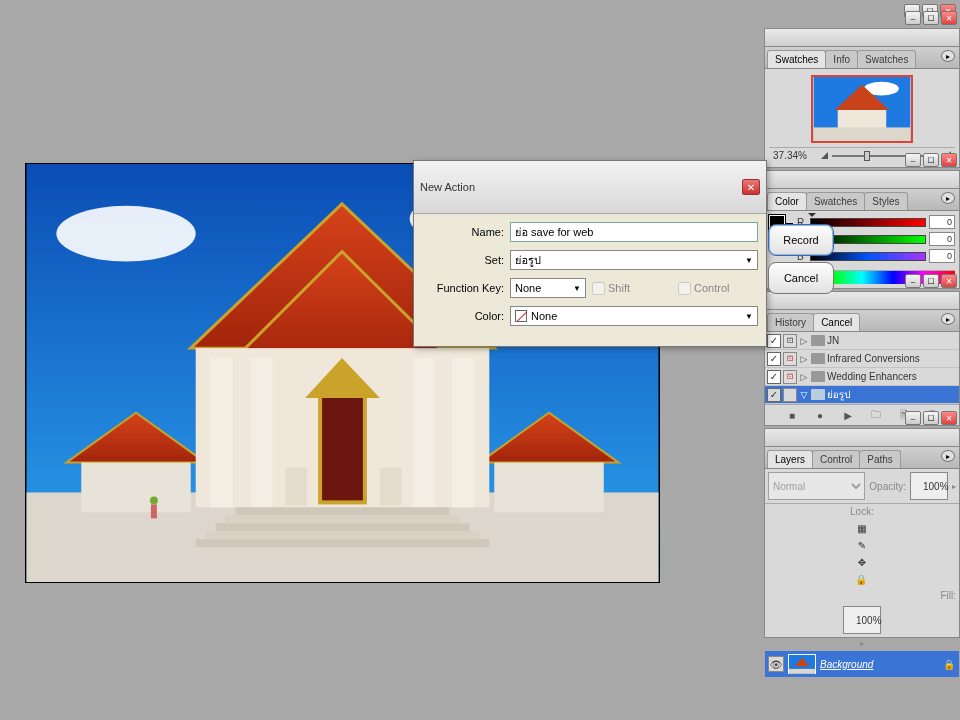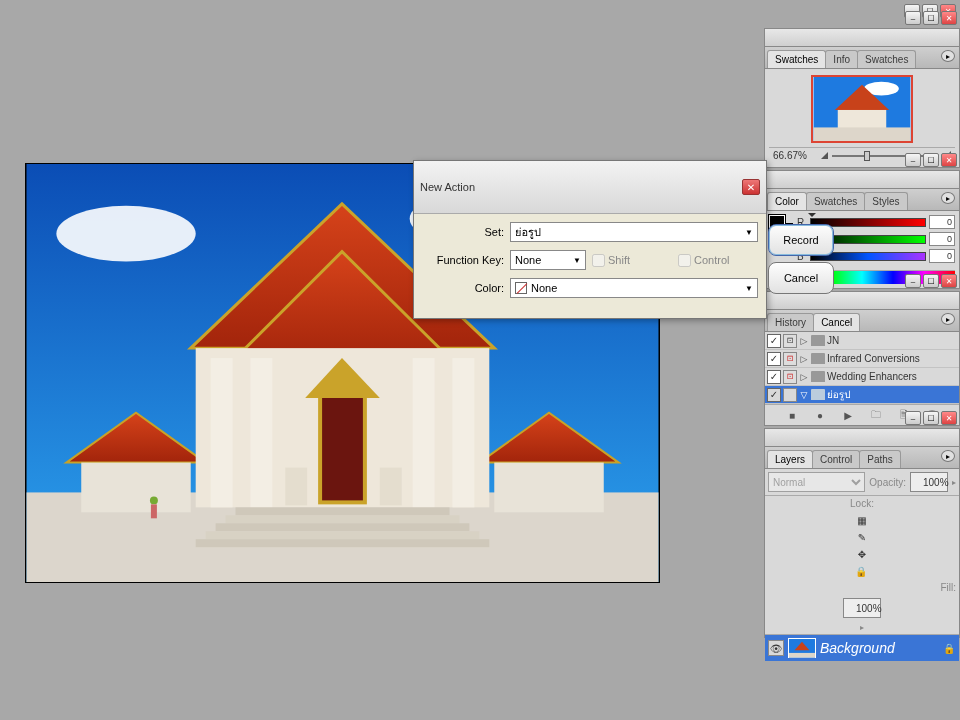"66.67%" span.nav-zoom { text: 66.67% -> 37.34% }
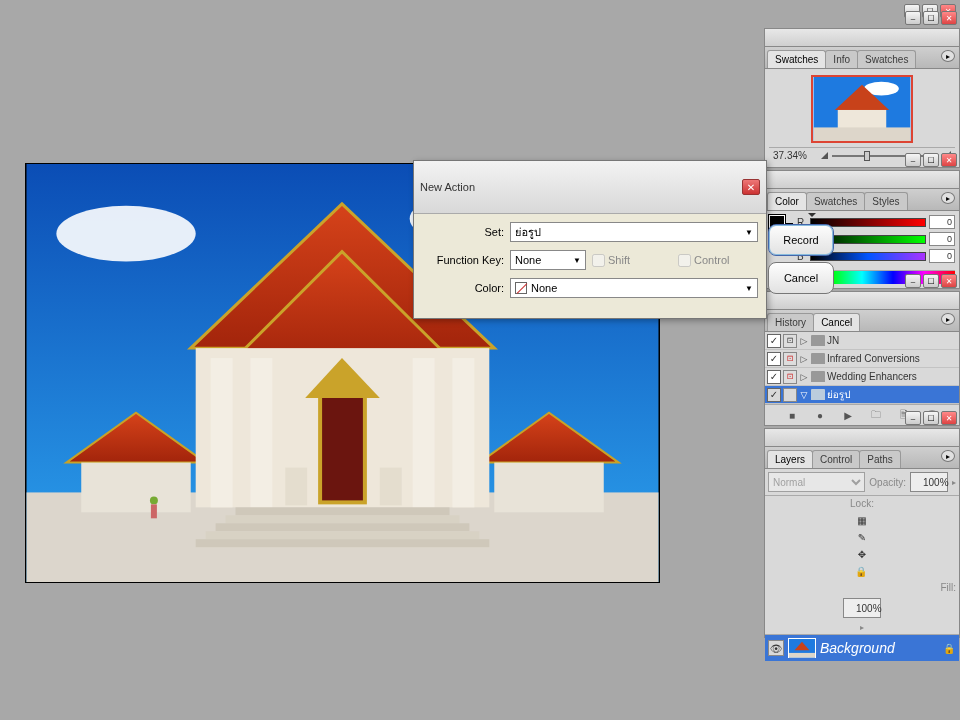"Name:" div.form-row { html: none -> <div> <label>Name:</label> <input> </div> }
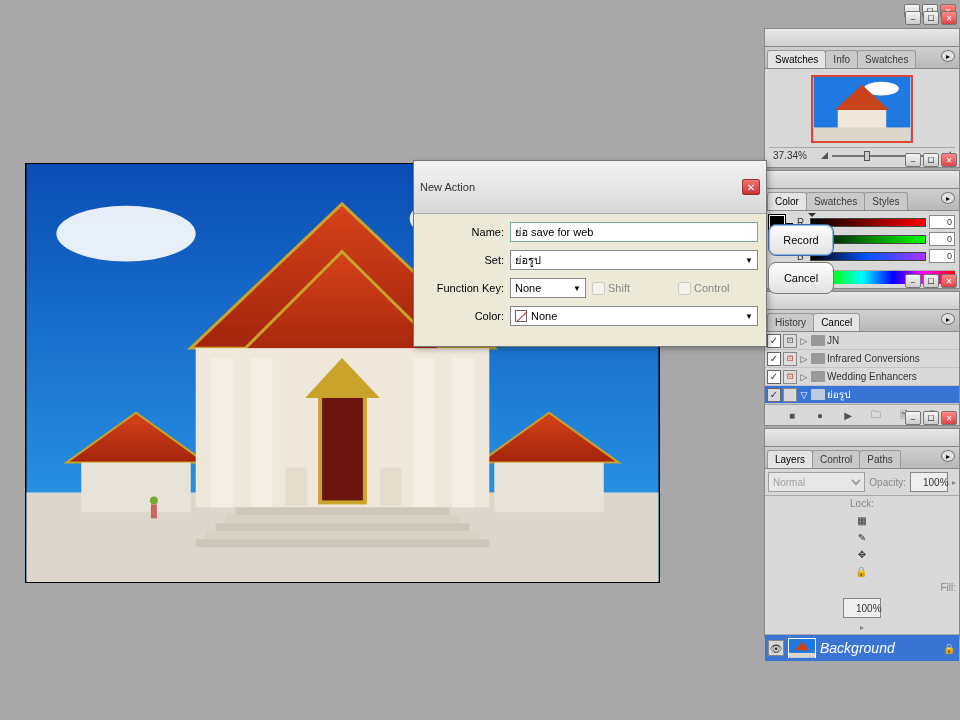"Normal" .layer-opts select, .opval { height: 20px -> 28px }
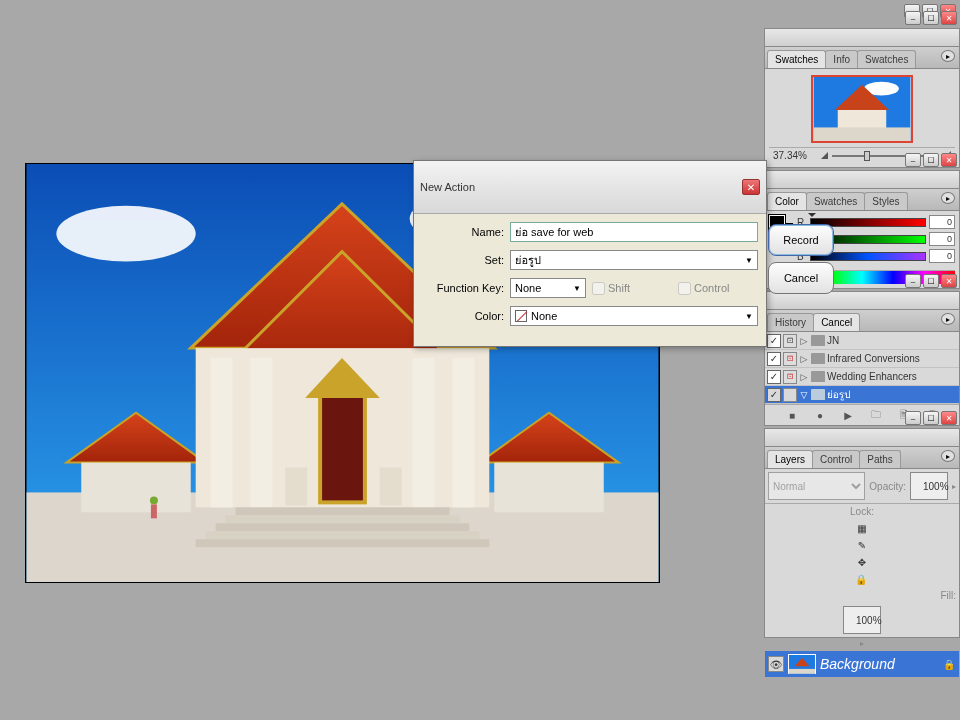"Background" .layer-name { font-size: 14px -> 10px; text-decoration: none -> underline }
